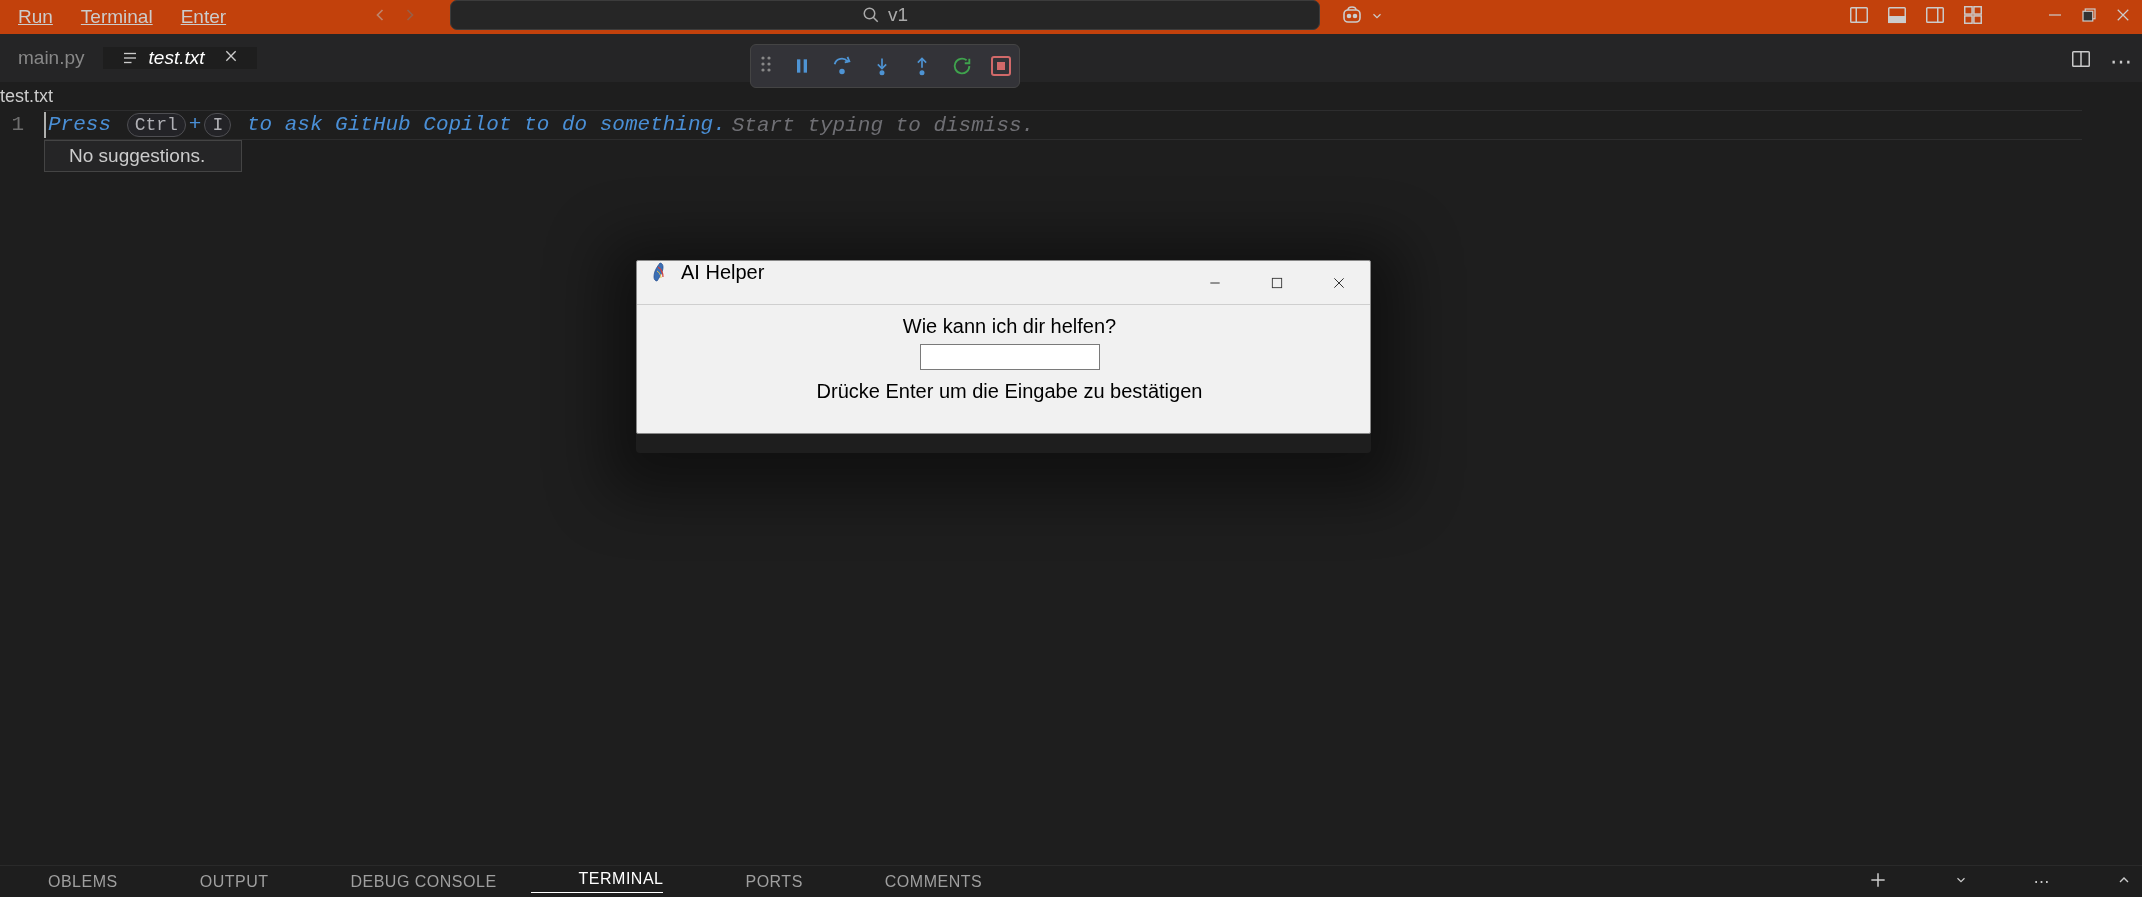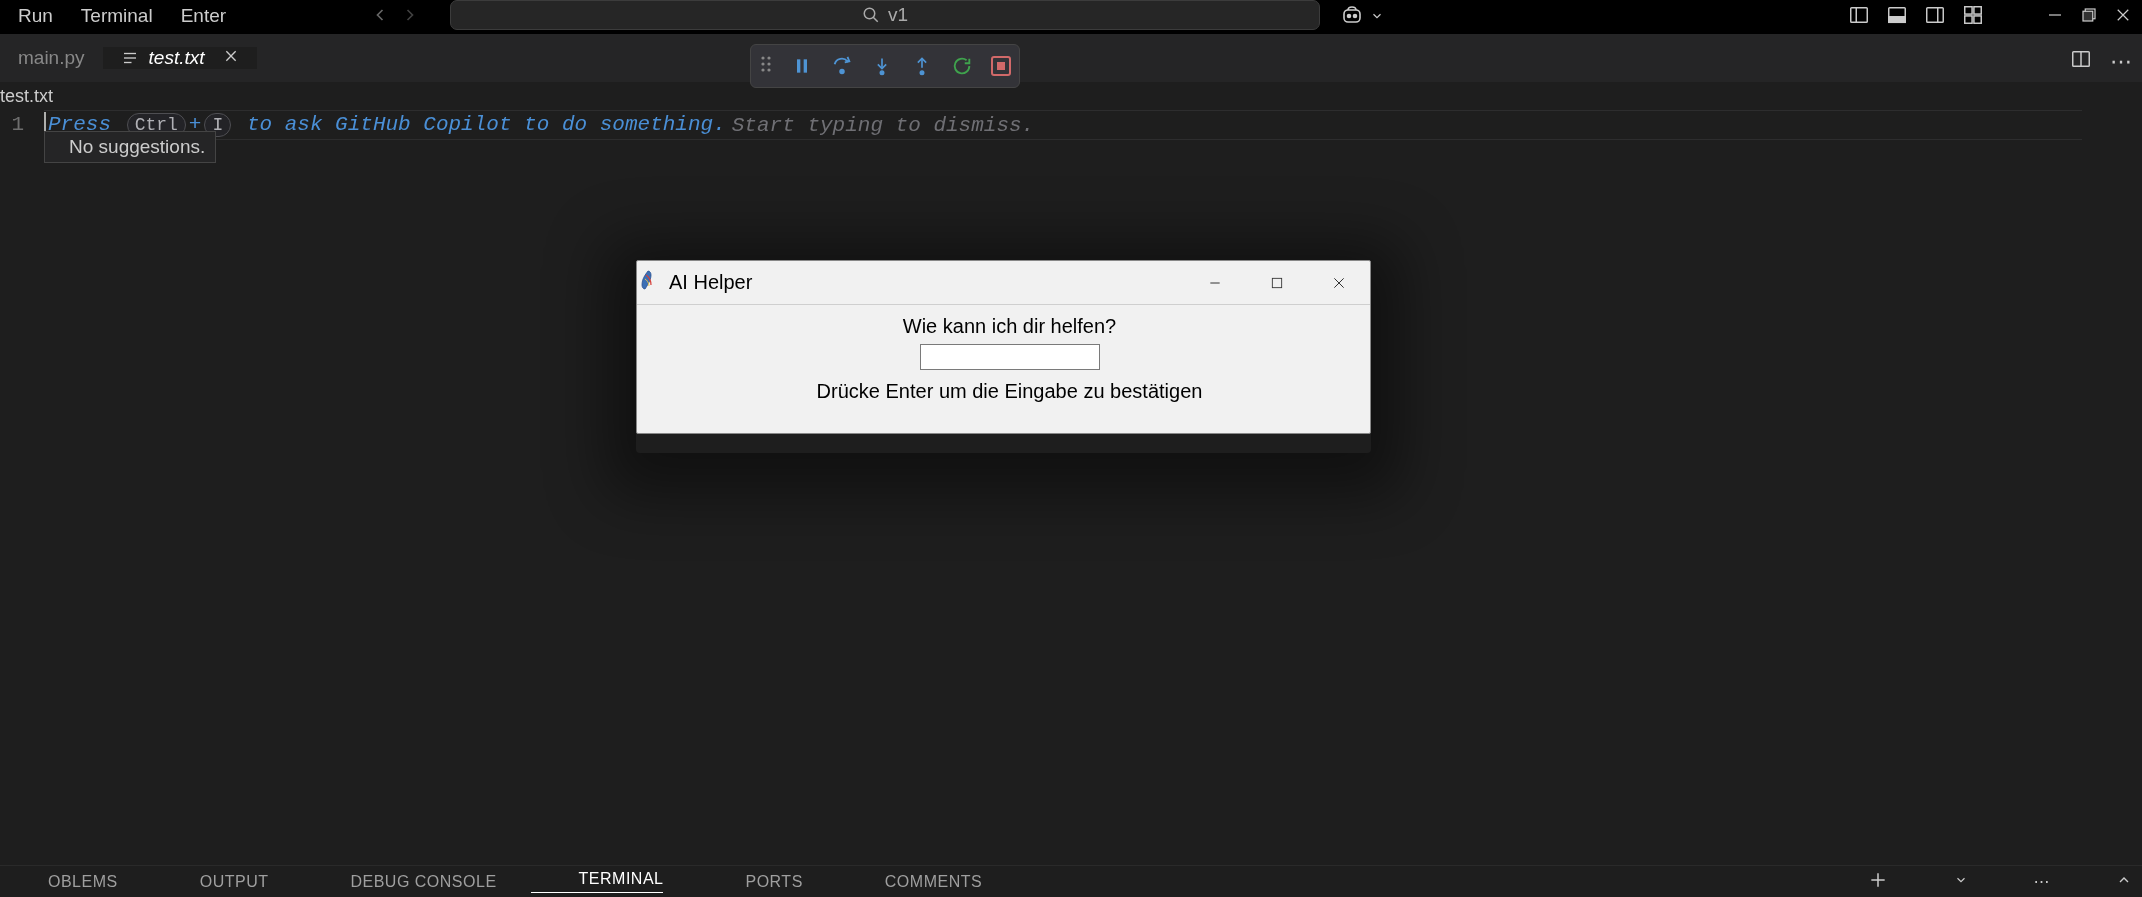"Run" .menu-bar { align-items: none -> center; background: #000000 -> #c2410c; text-decoration: none -> underline }
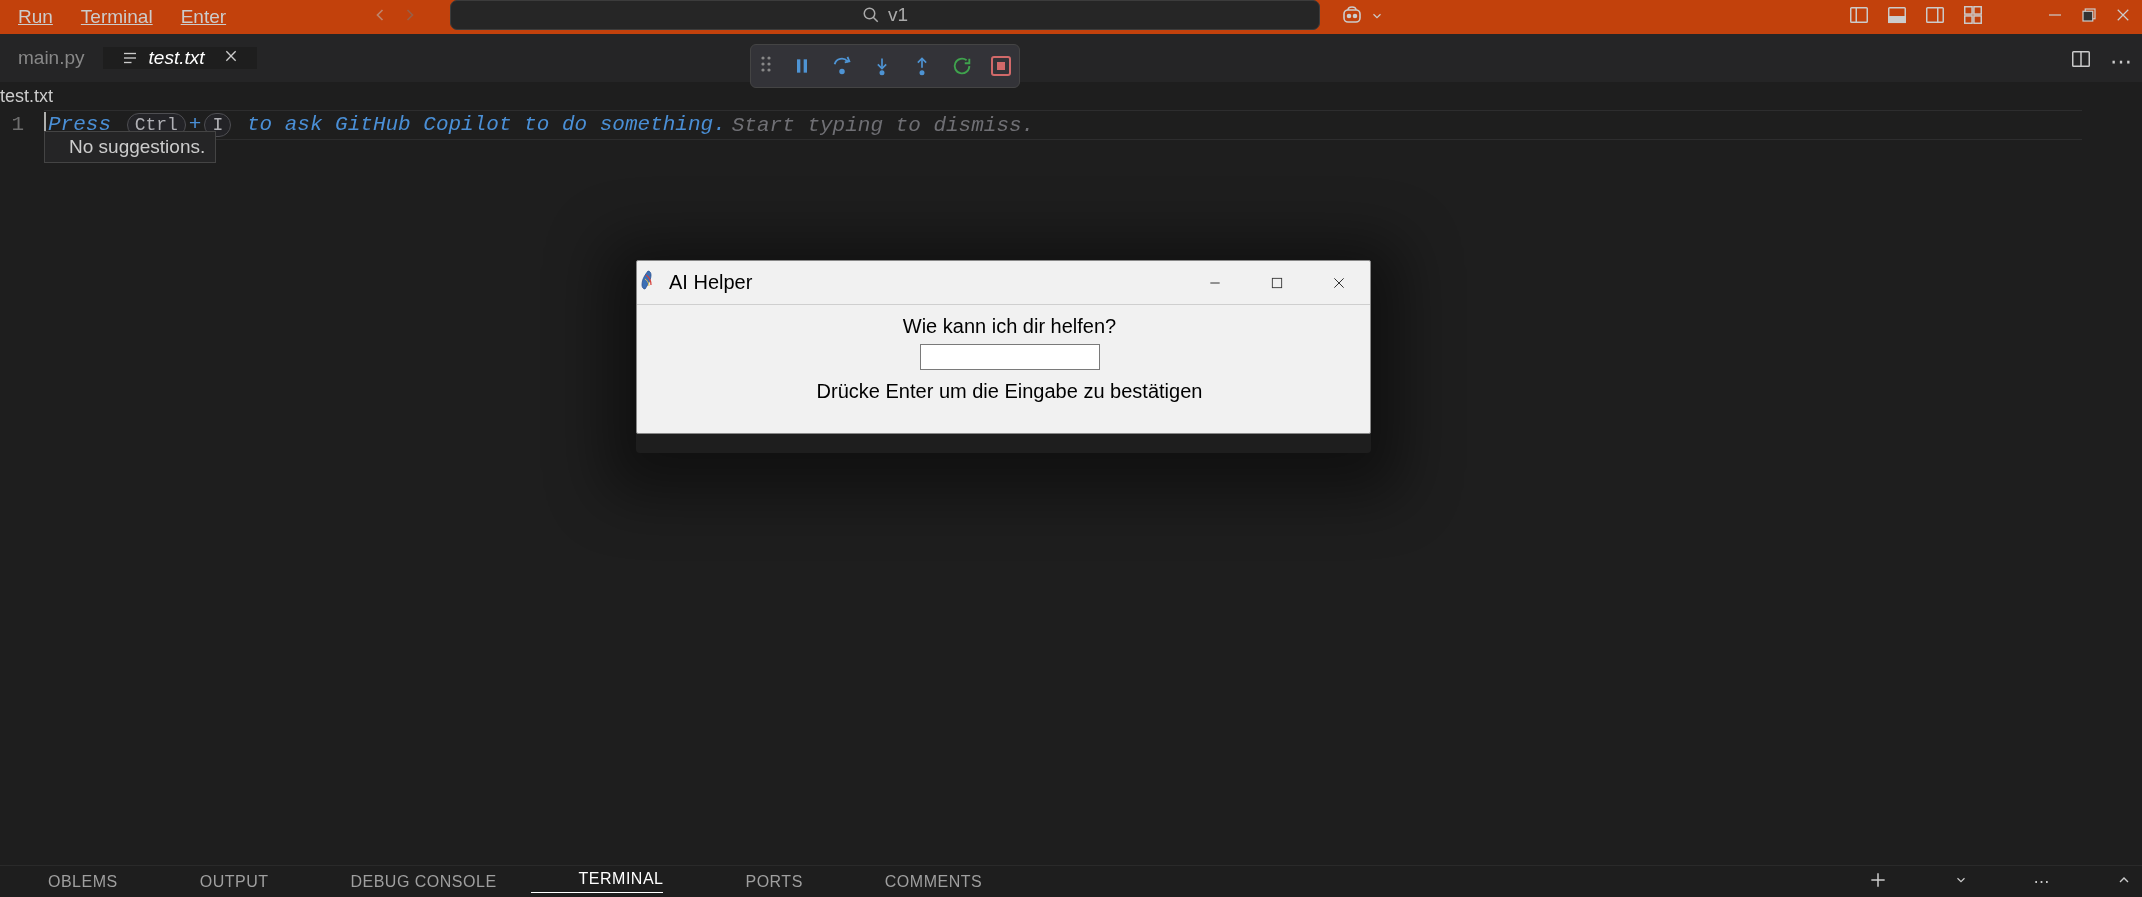"No suggestions." .suggest-popup { padding: 4px 10px 4px 24px -> 4px 36px 4px 24px; top: 21px -> 30px }
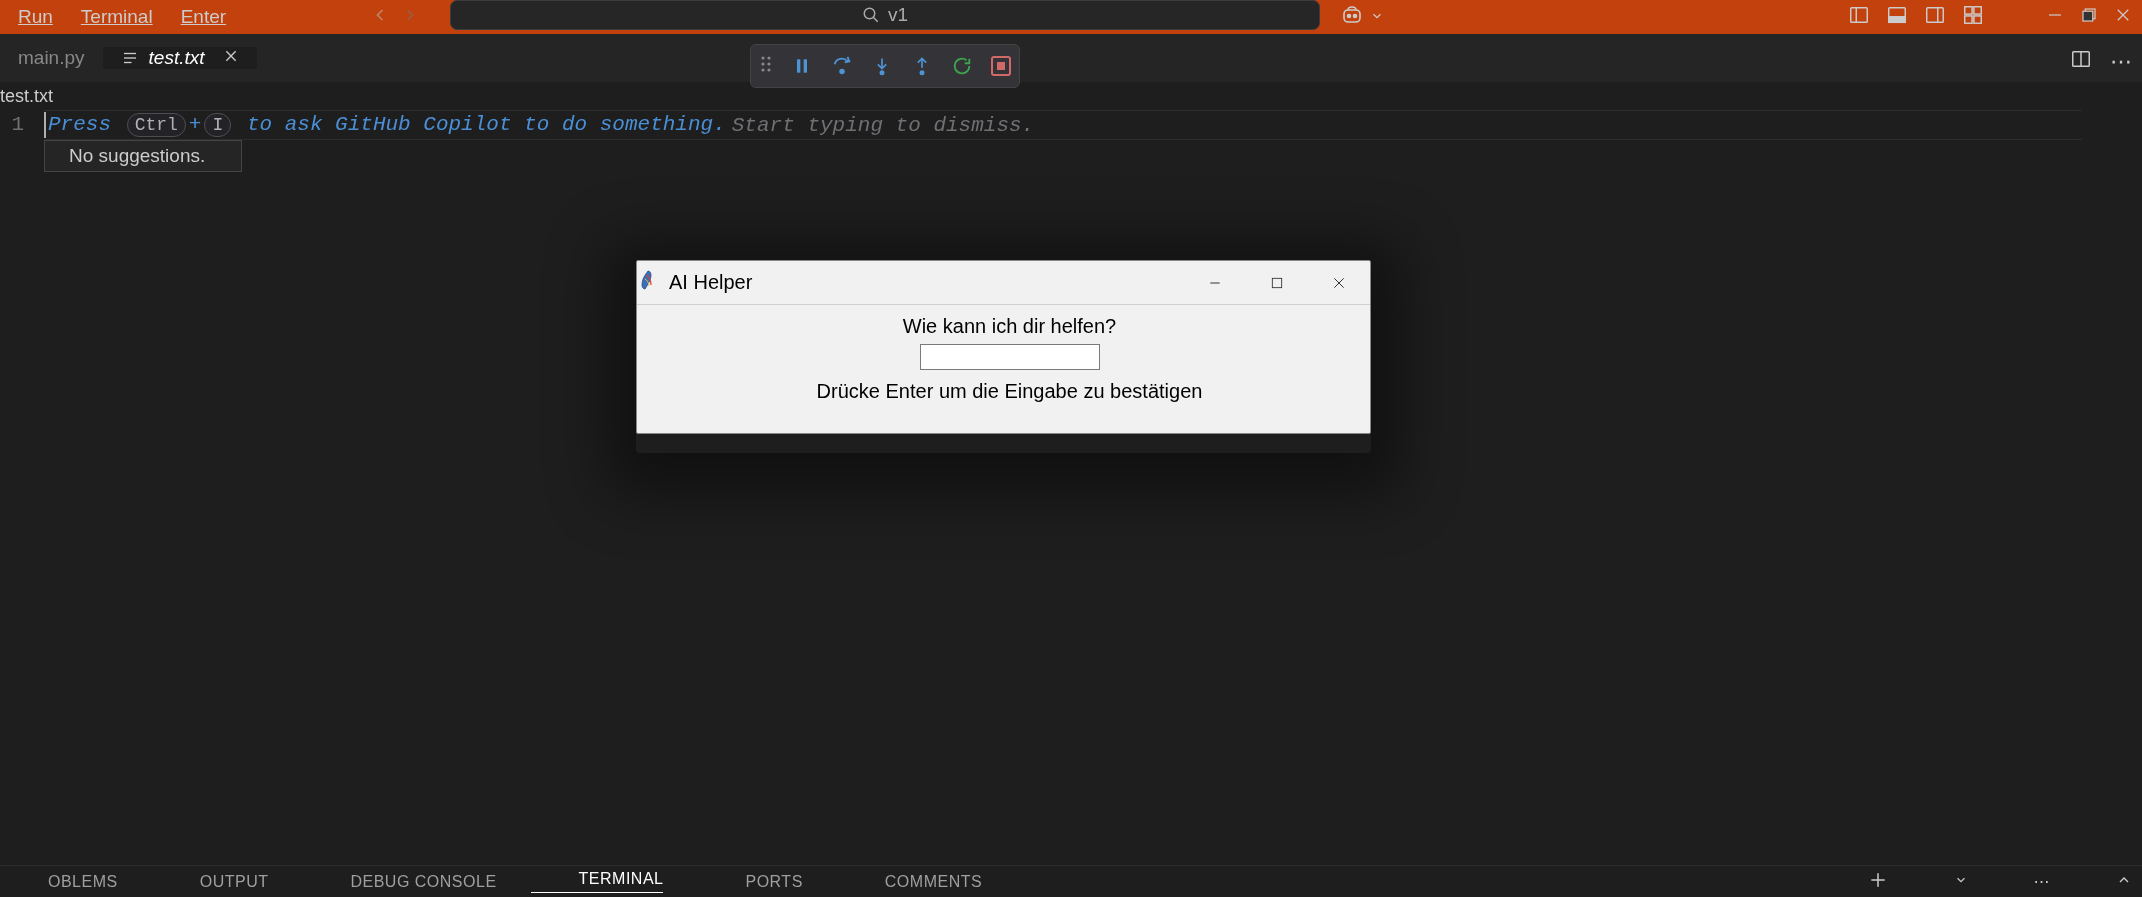"AI Helper" .dialog .titlebar { align-items: center -> flex-start; padding-left: 2px -> 14px }
